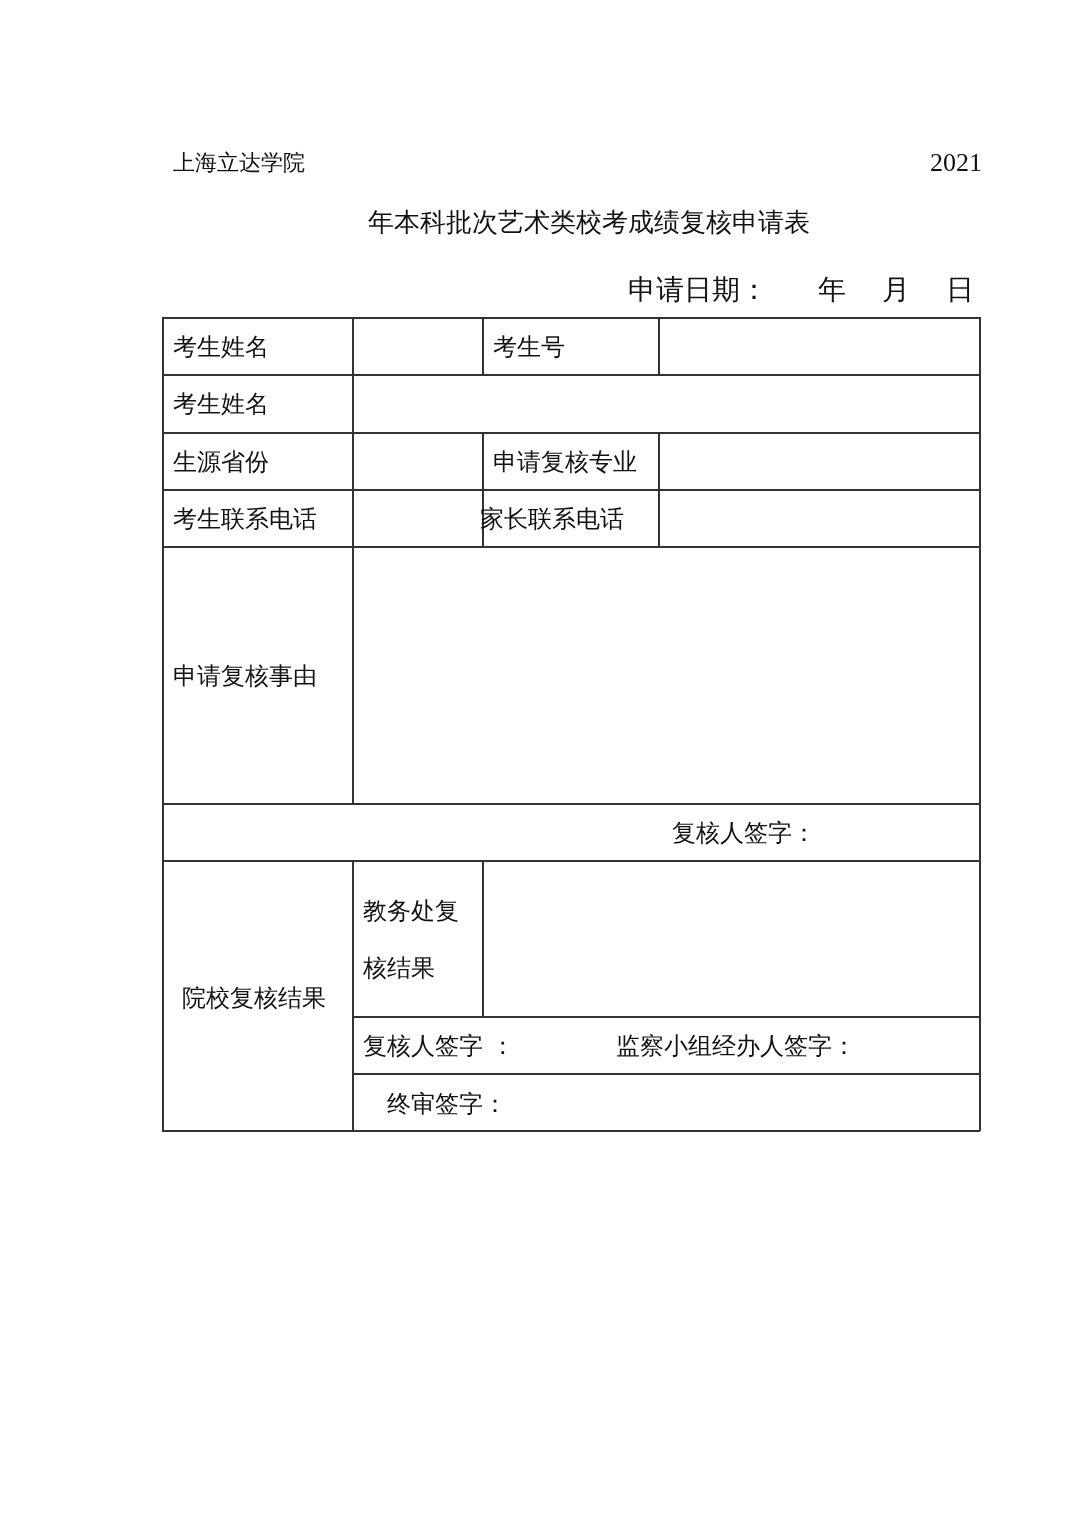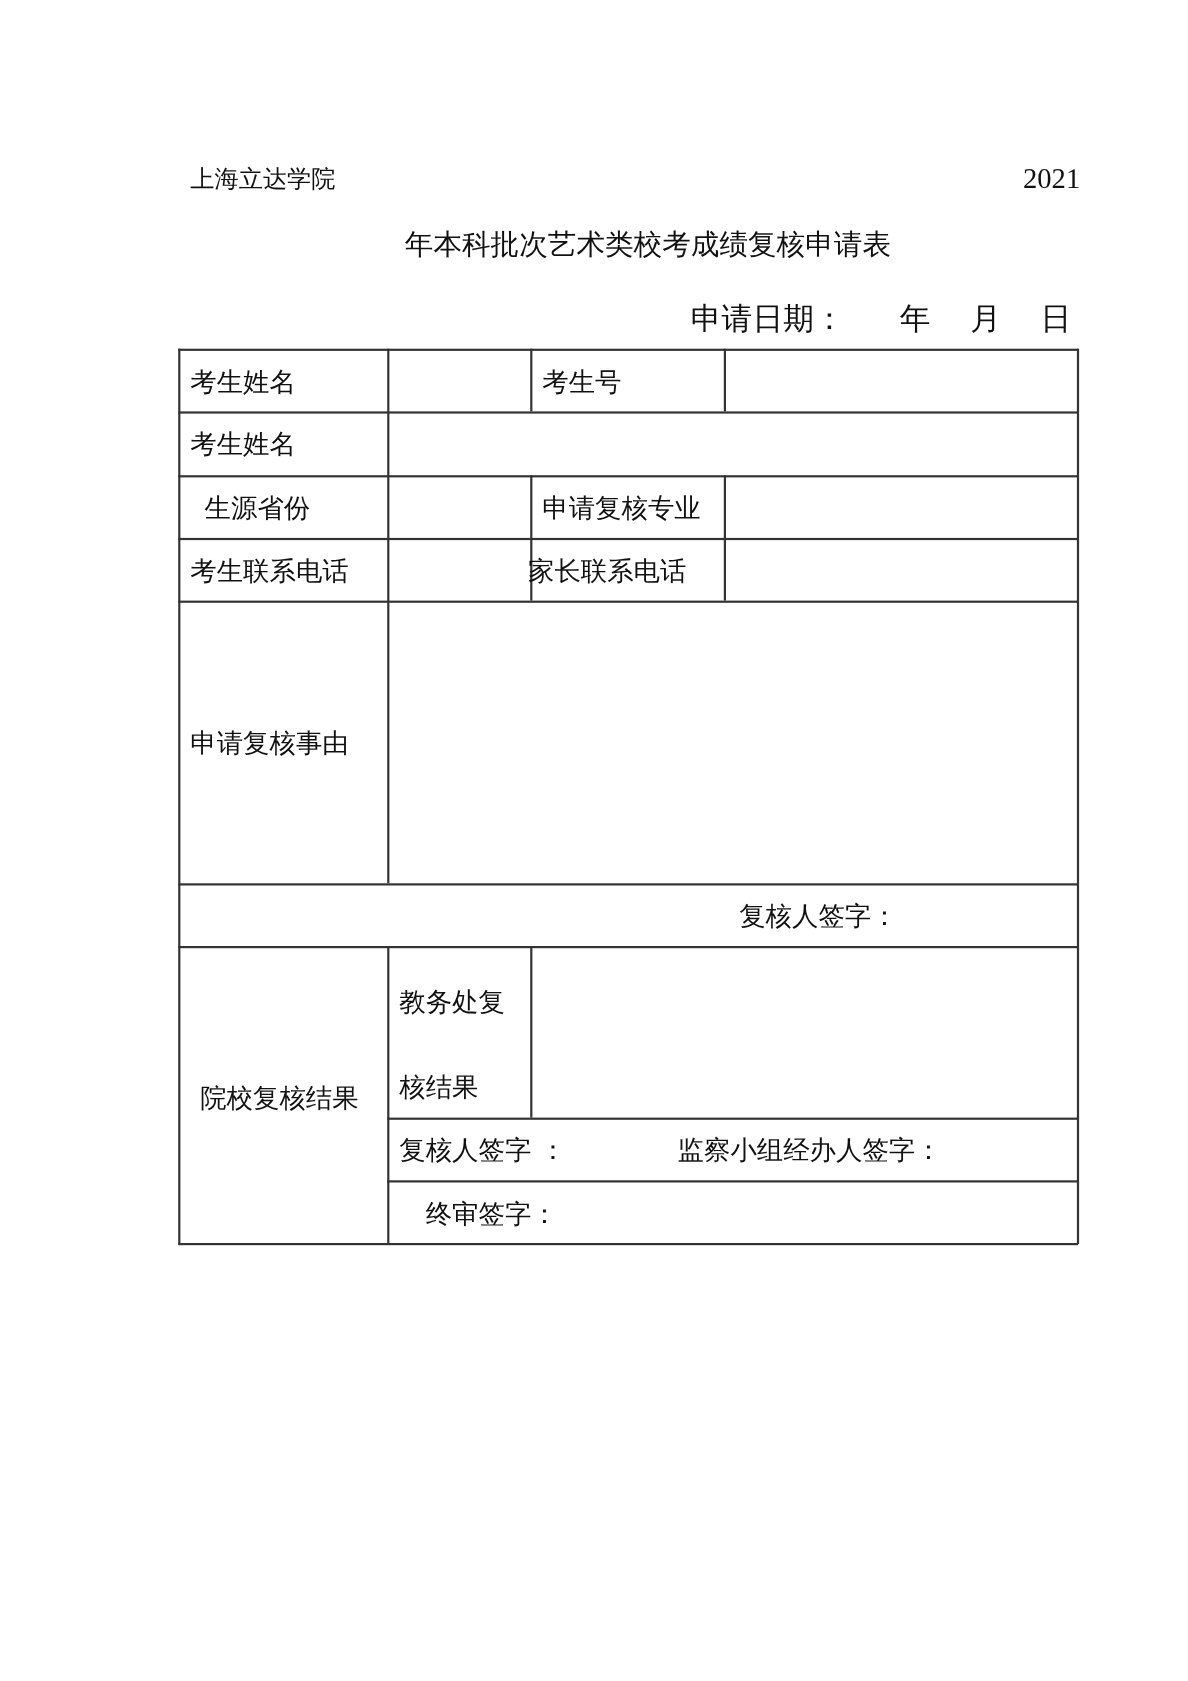"生源省份" div.cell-label { margin-left: 13px -> none }
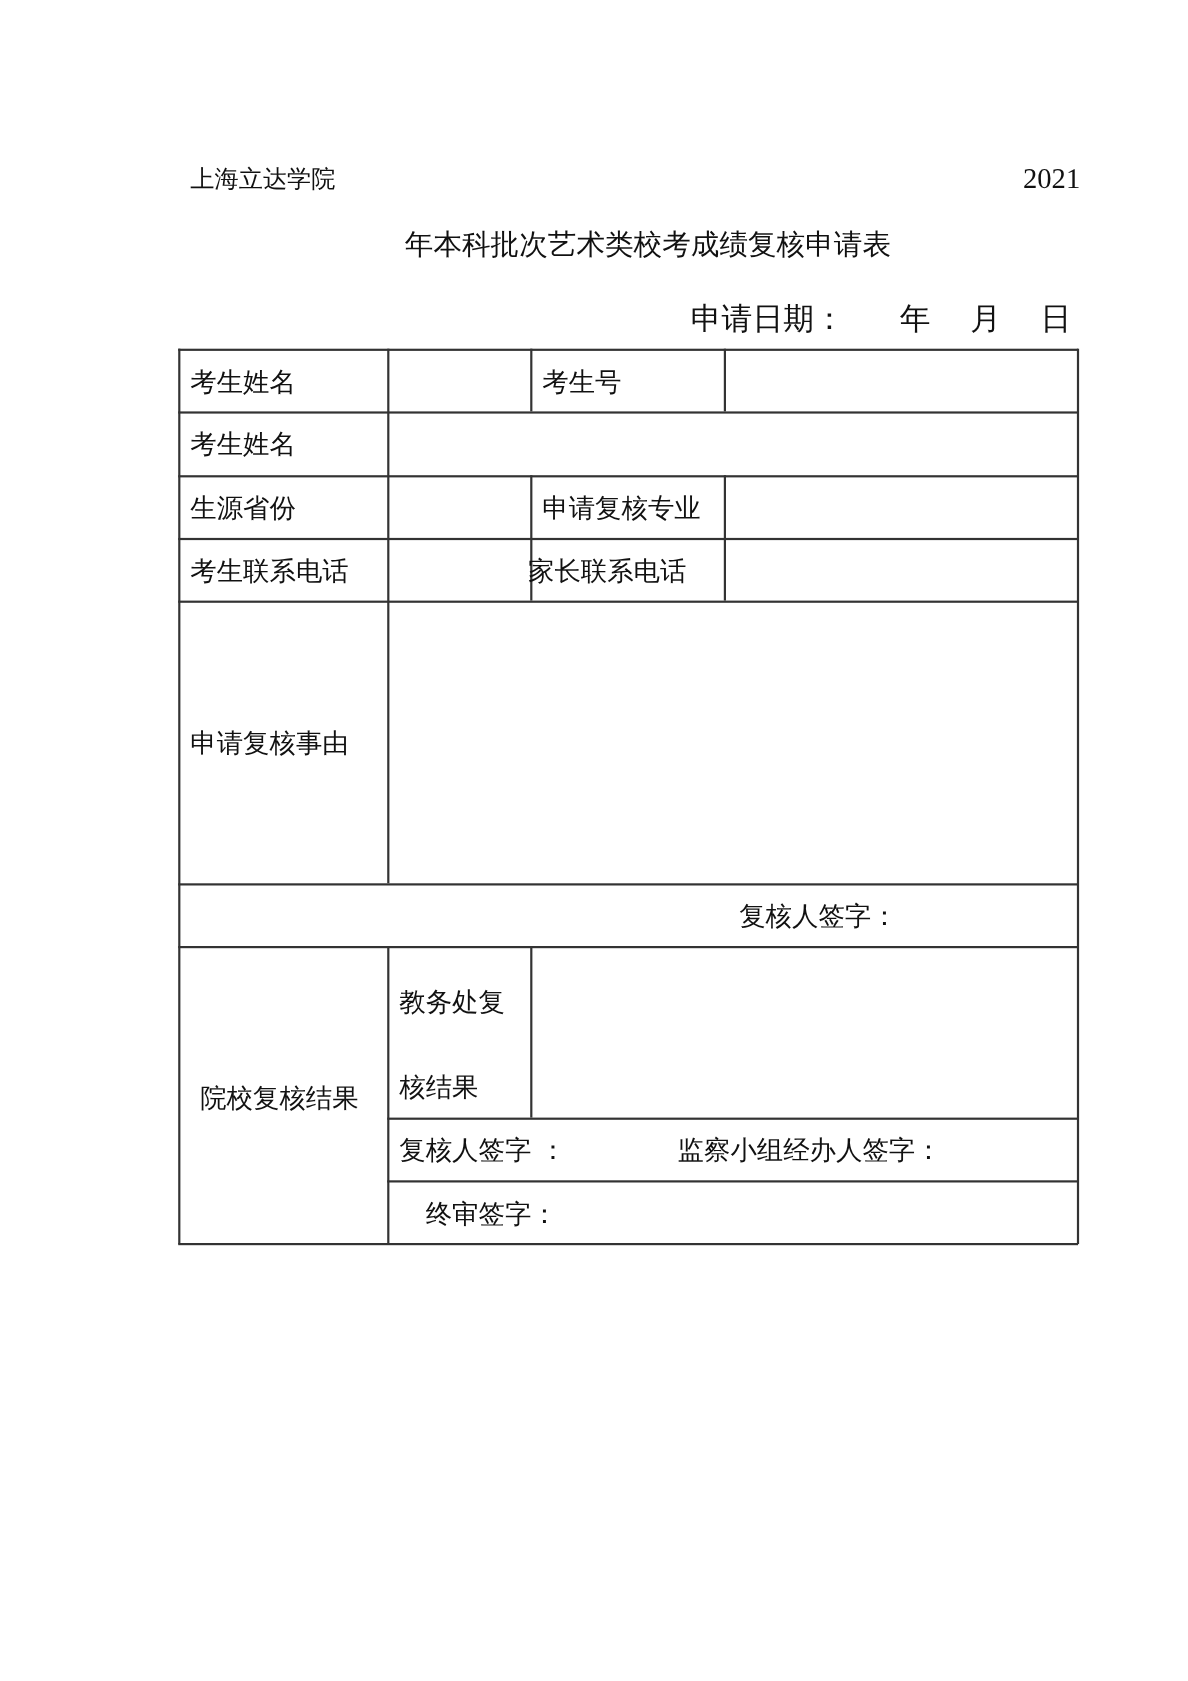"核结果" div.cell-label { margin-top: 20px -> none }
